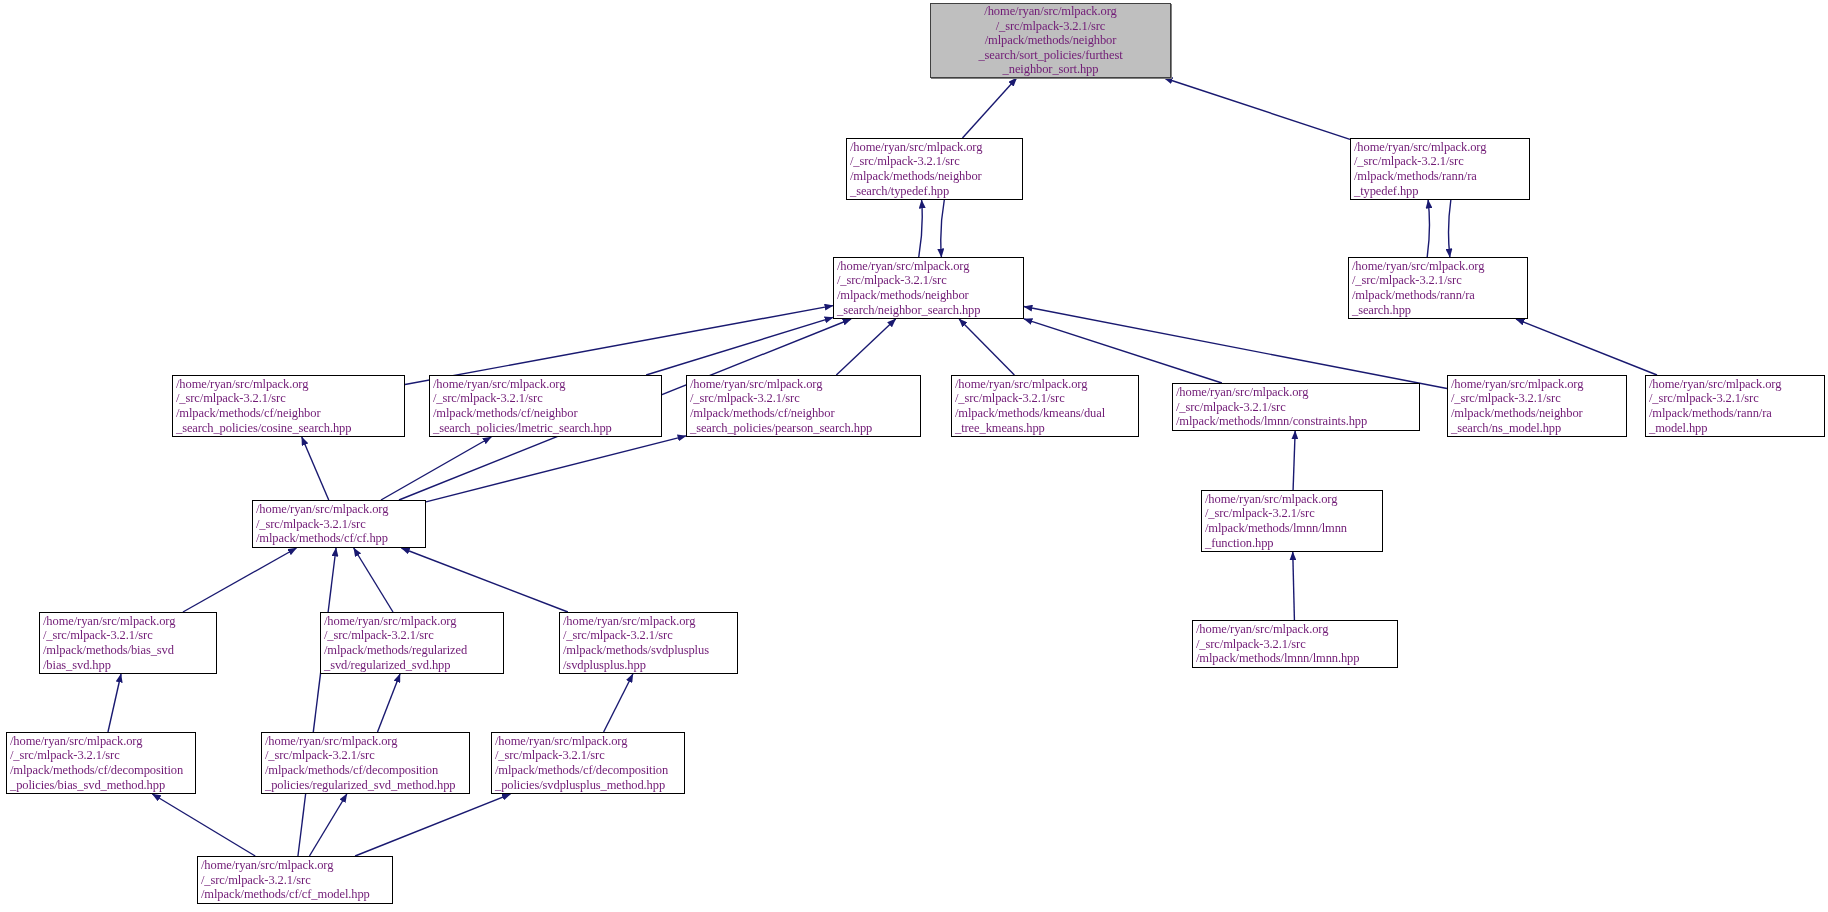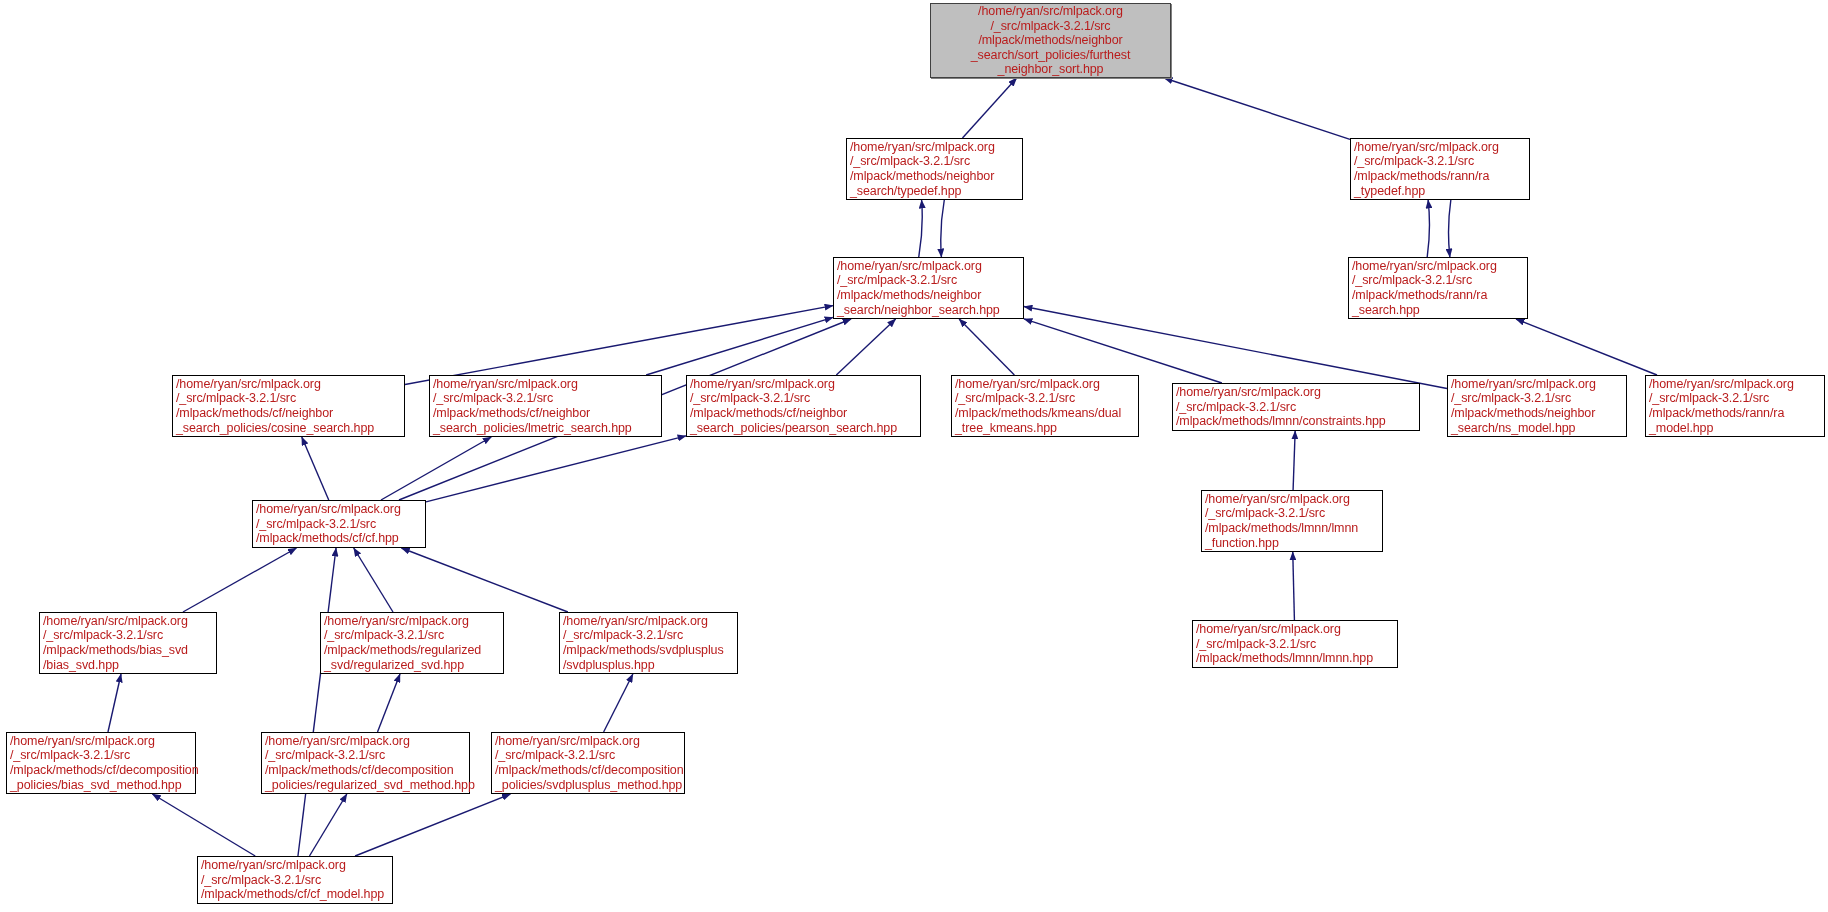"/home/ryan/src/mlpack.org" .node { color: #b91c1c -> #701a75; font-family: none -> Liberation Serif, serif }
